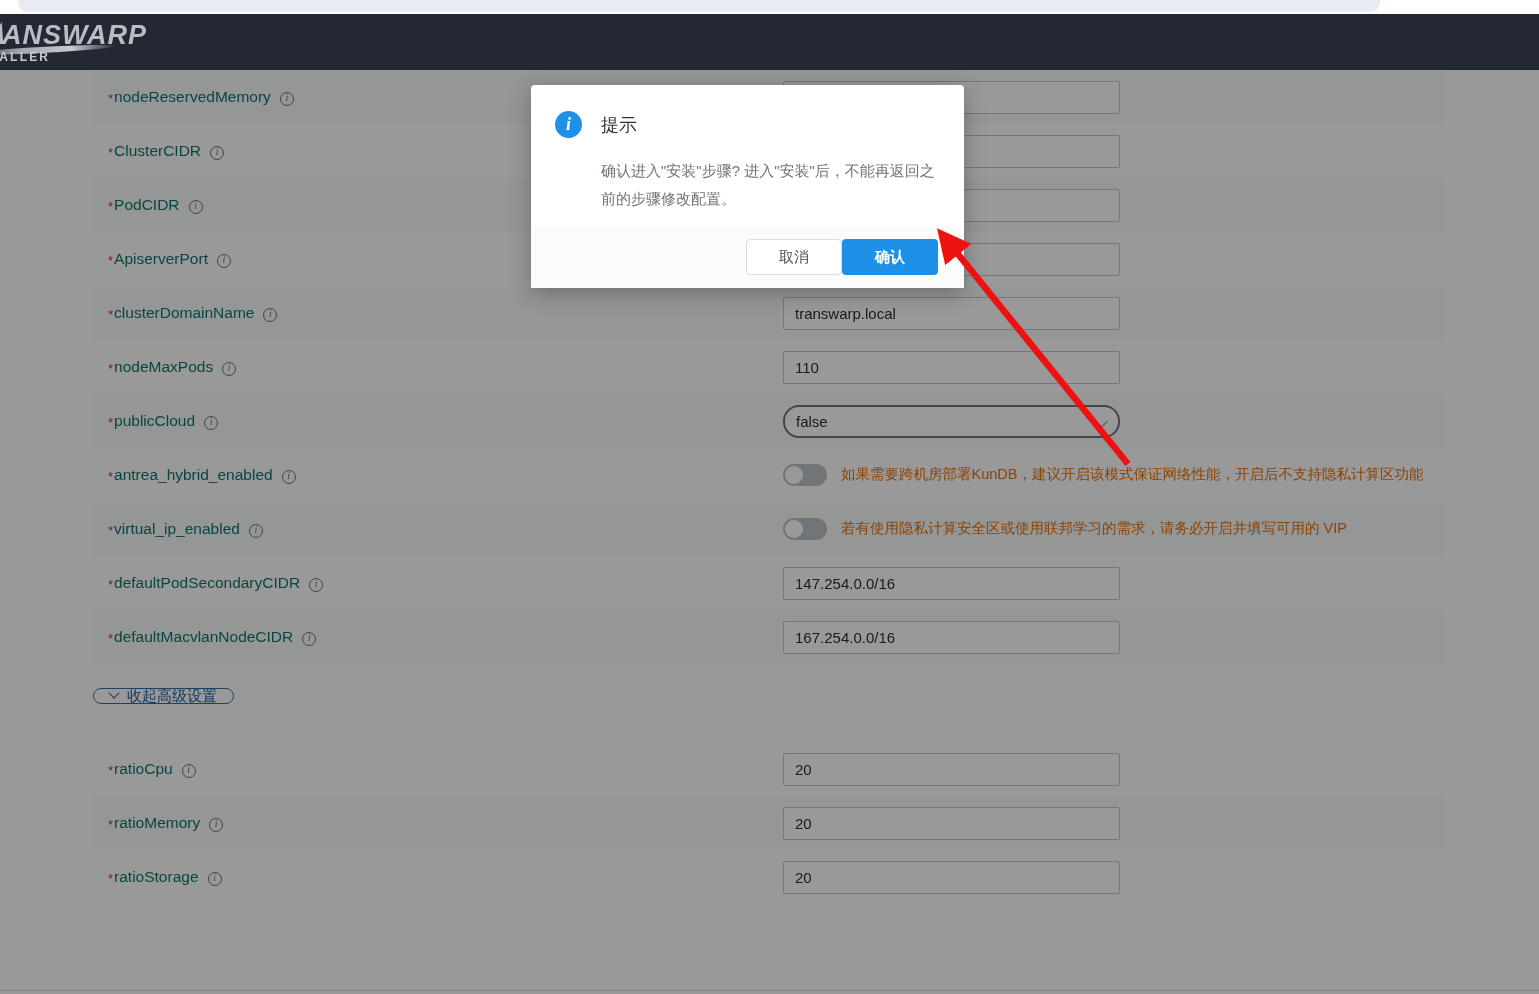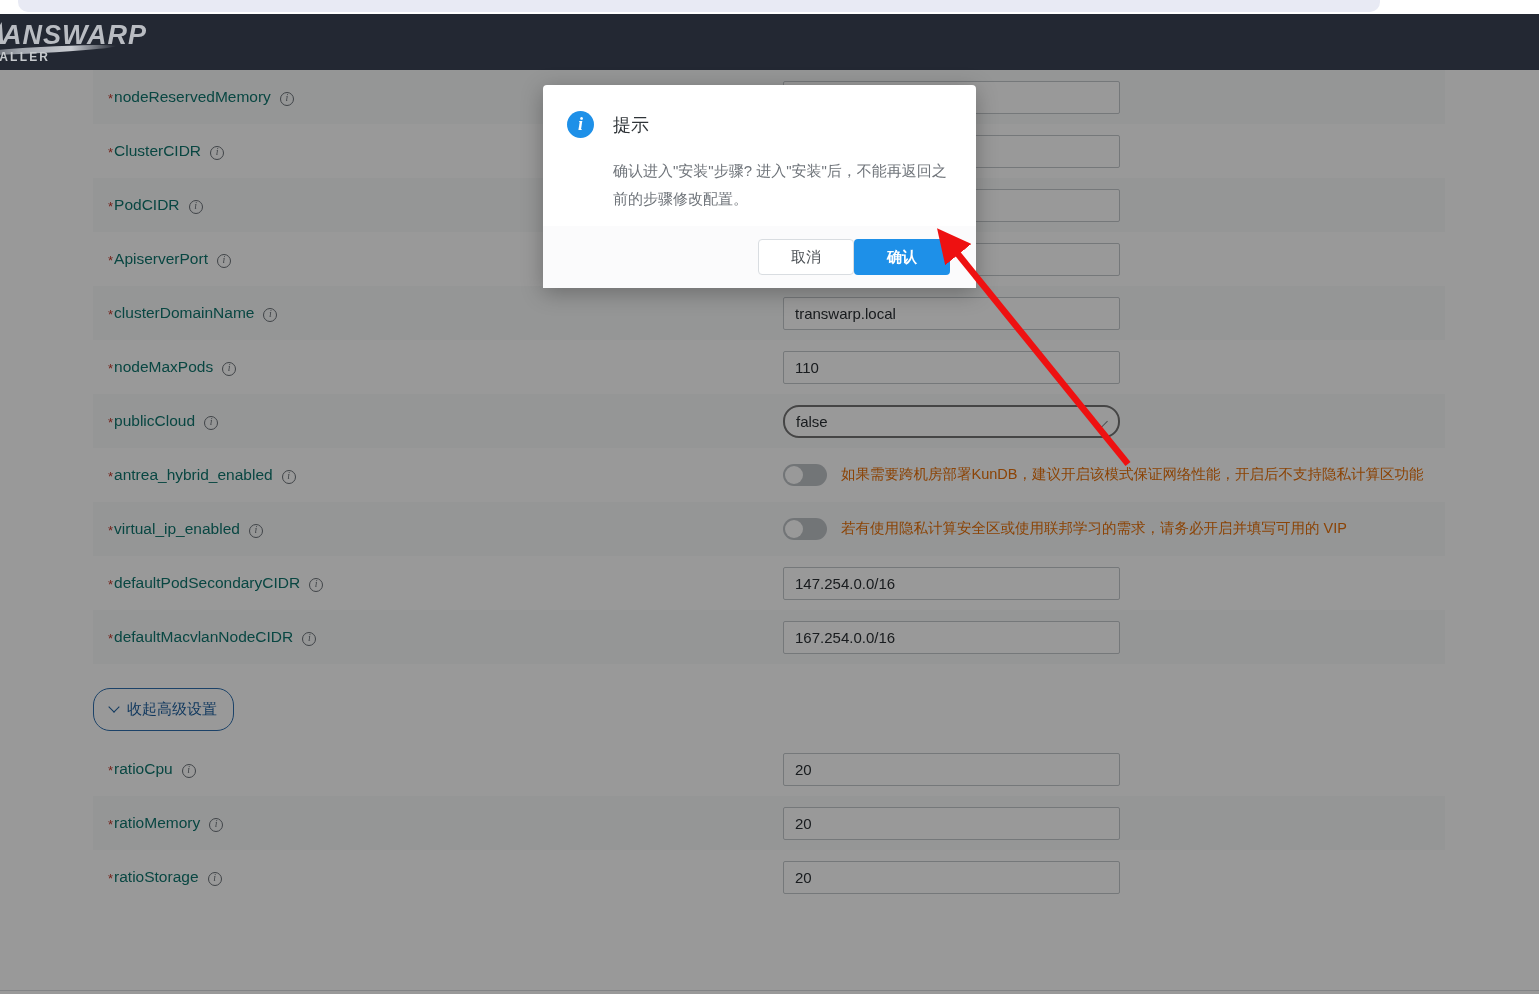"提示" .modal { left: 543px -> 531px }
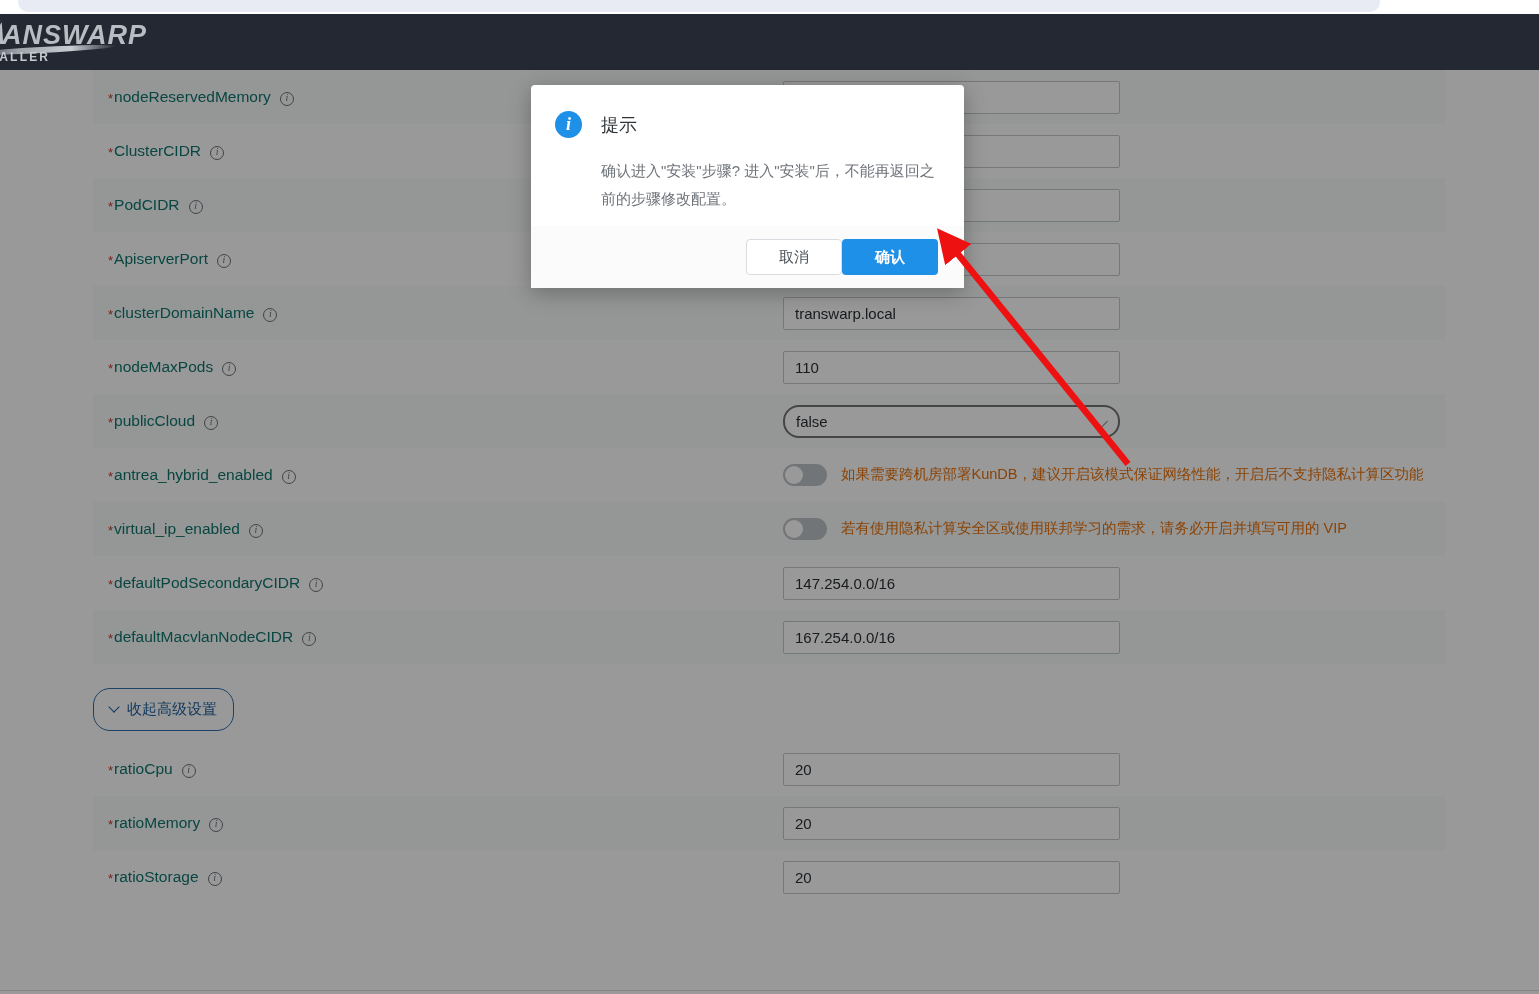"收起高级设置" .adv-btn { height: 43px -> 16px }
